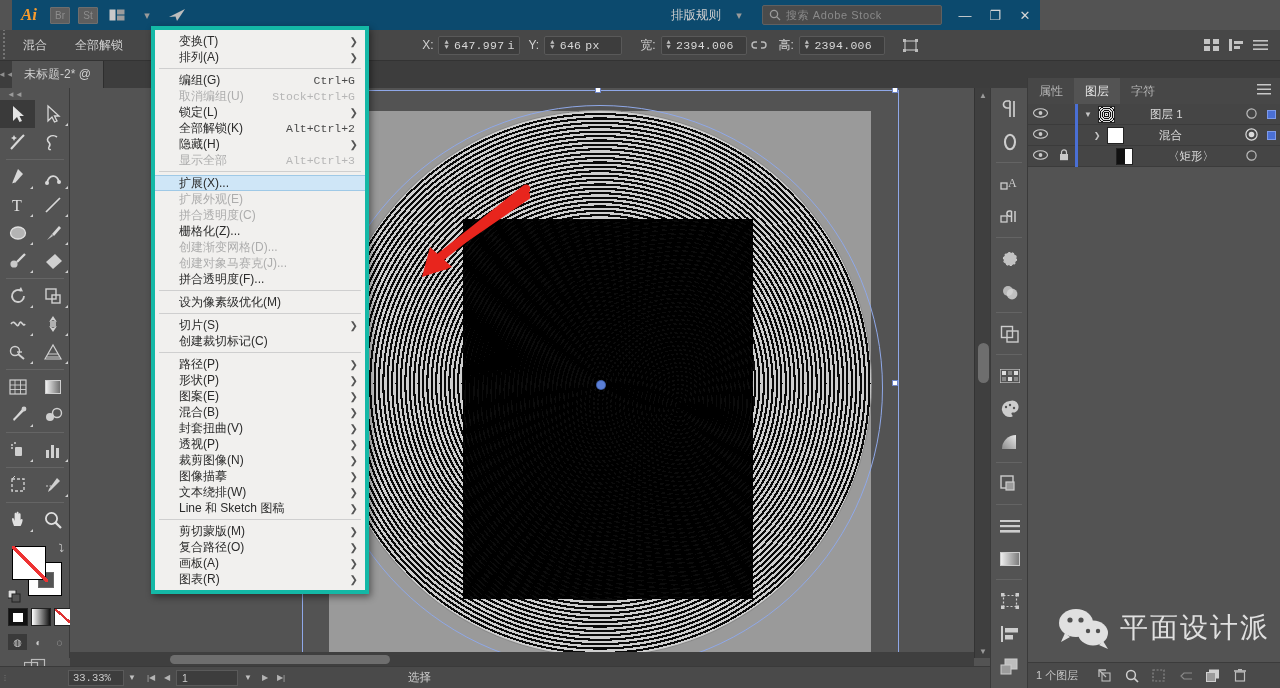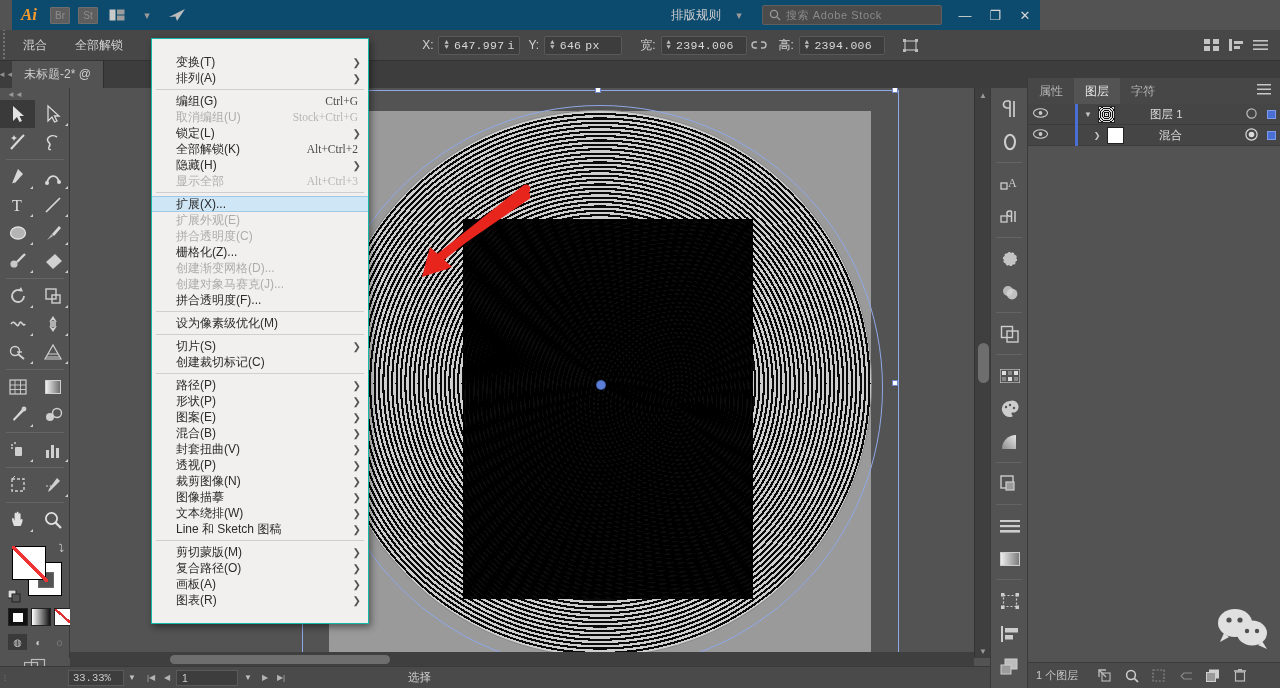"变换(T)" .dropdown { border: 1px solid #14b8a6 -> 4px solid #14b8a6; padding: 15px 0 -> 3px 0; top: 38px -> 26px }
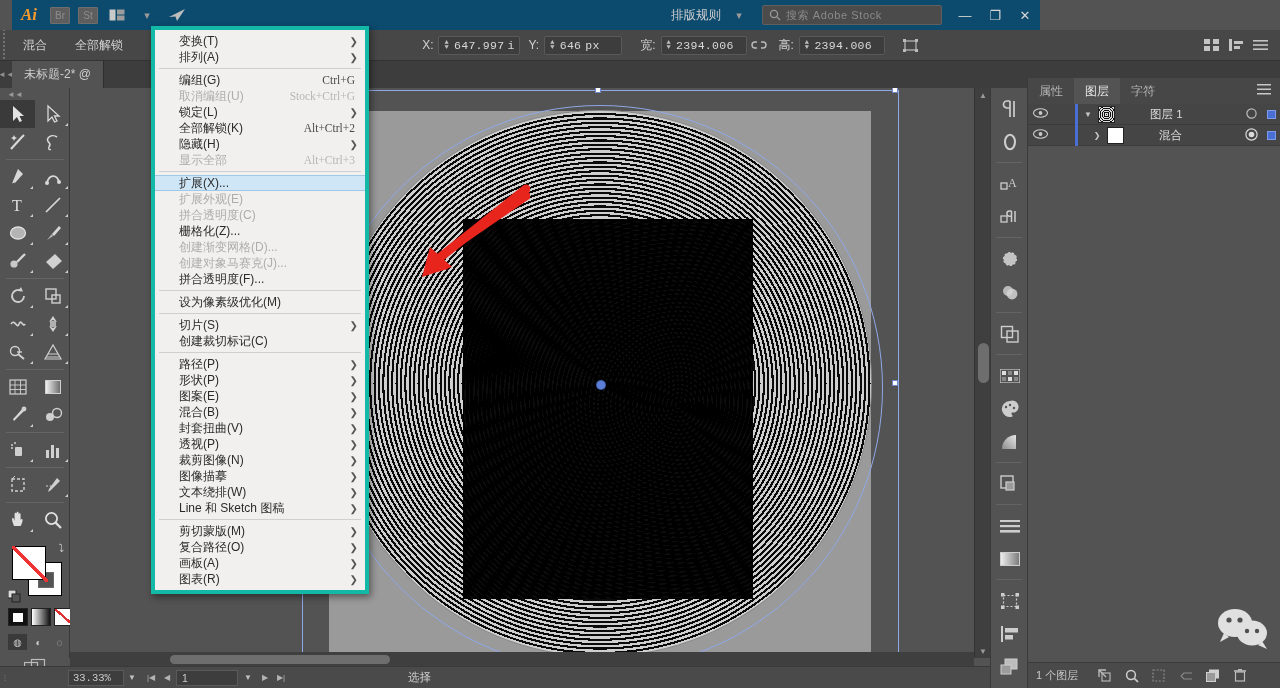"Ctrl+G" .mi .key { font-family: Liberation Serif, serif -> Liberation Mono, monospace }
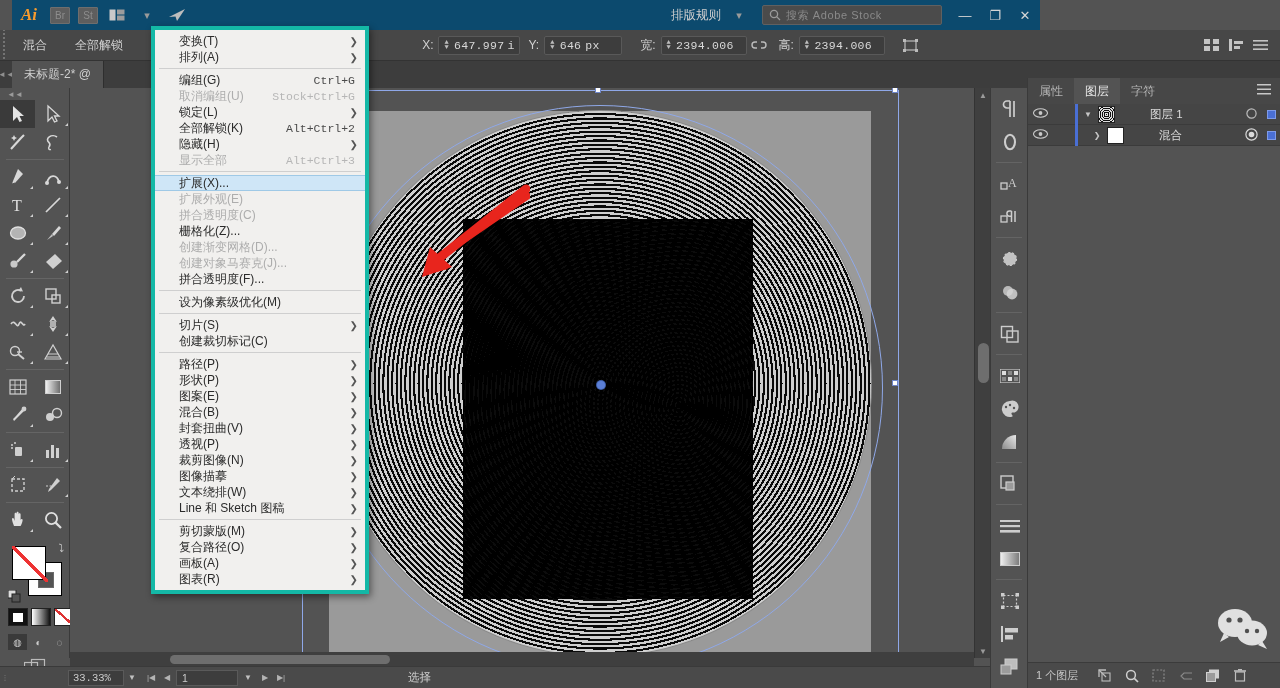"〈矩形〉" div.lrow { html: none -> <div> <div><svg> <ellipse></ellipse> <circle></circle> </svg></div> <div><svg> <path></path> <rect></rect> </svg></div> <div></div> <div></div> <div></div> <div></div> <div>〈矩形〉</div> <div><svg> <circle></circle> </svg></div> <div></div> </div> }
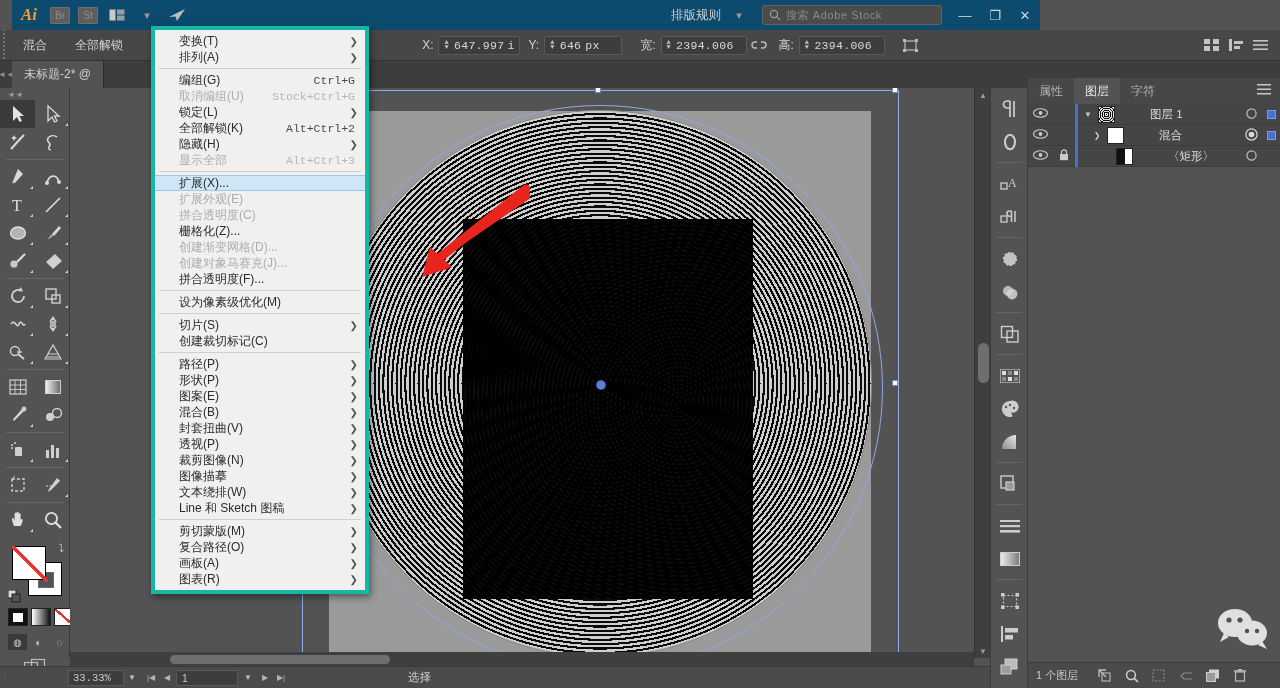"平面设计派" div.wm-text { html: none -> <div>平面设计派</div> }
